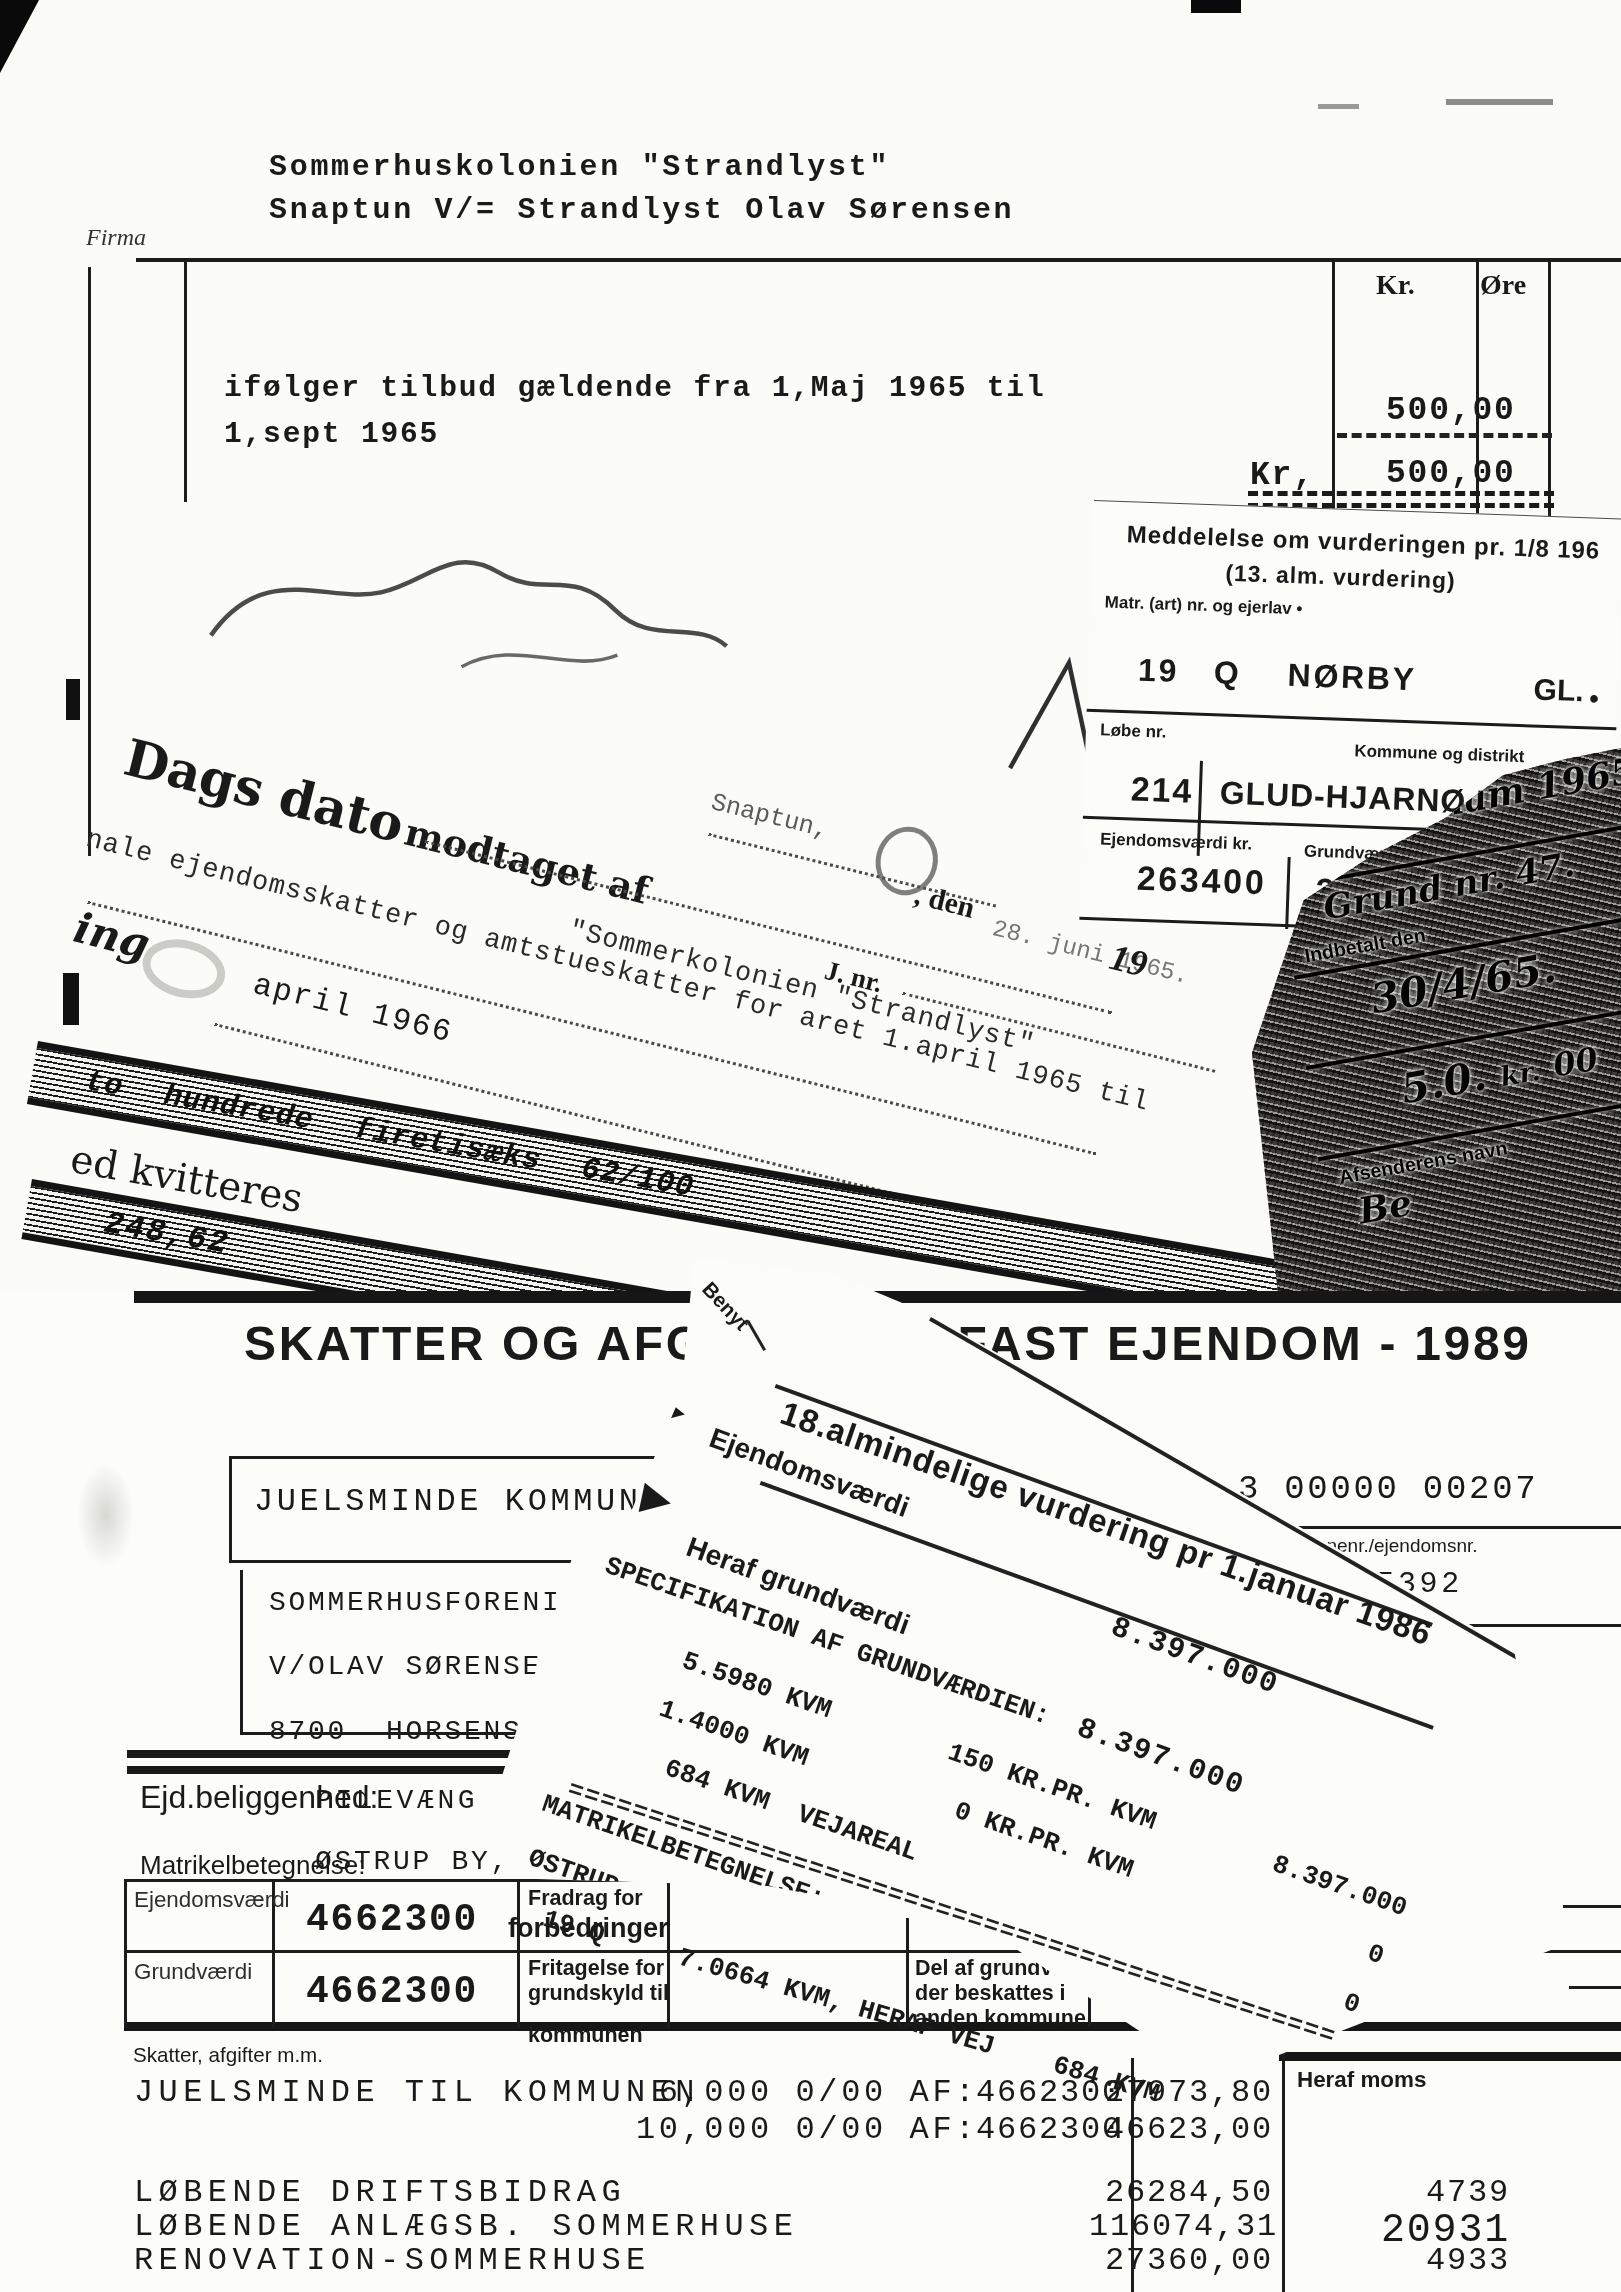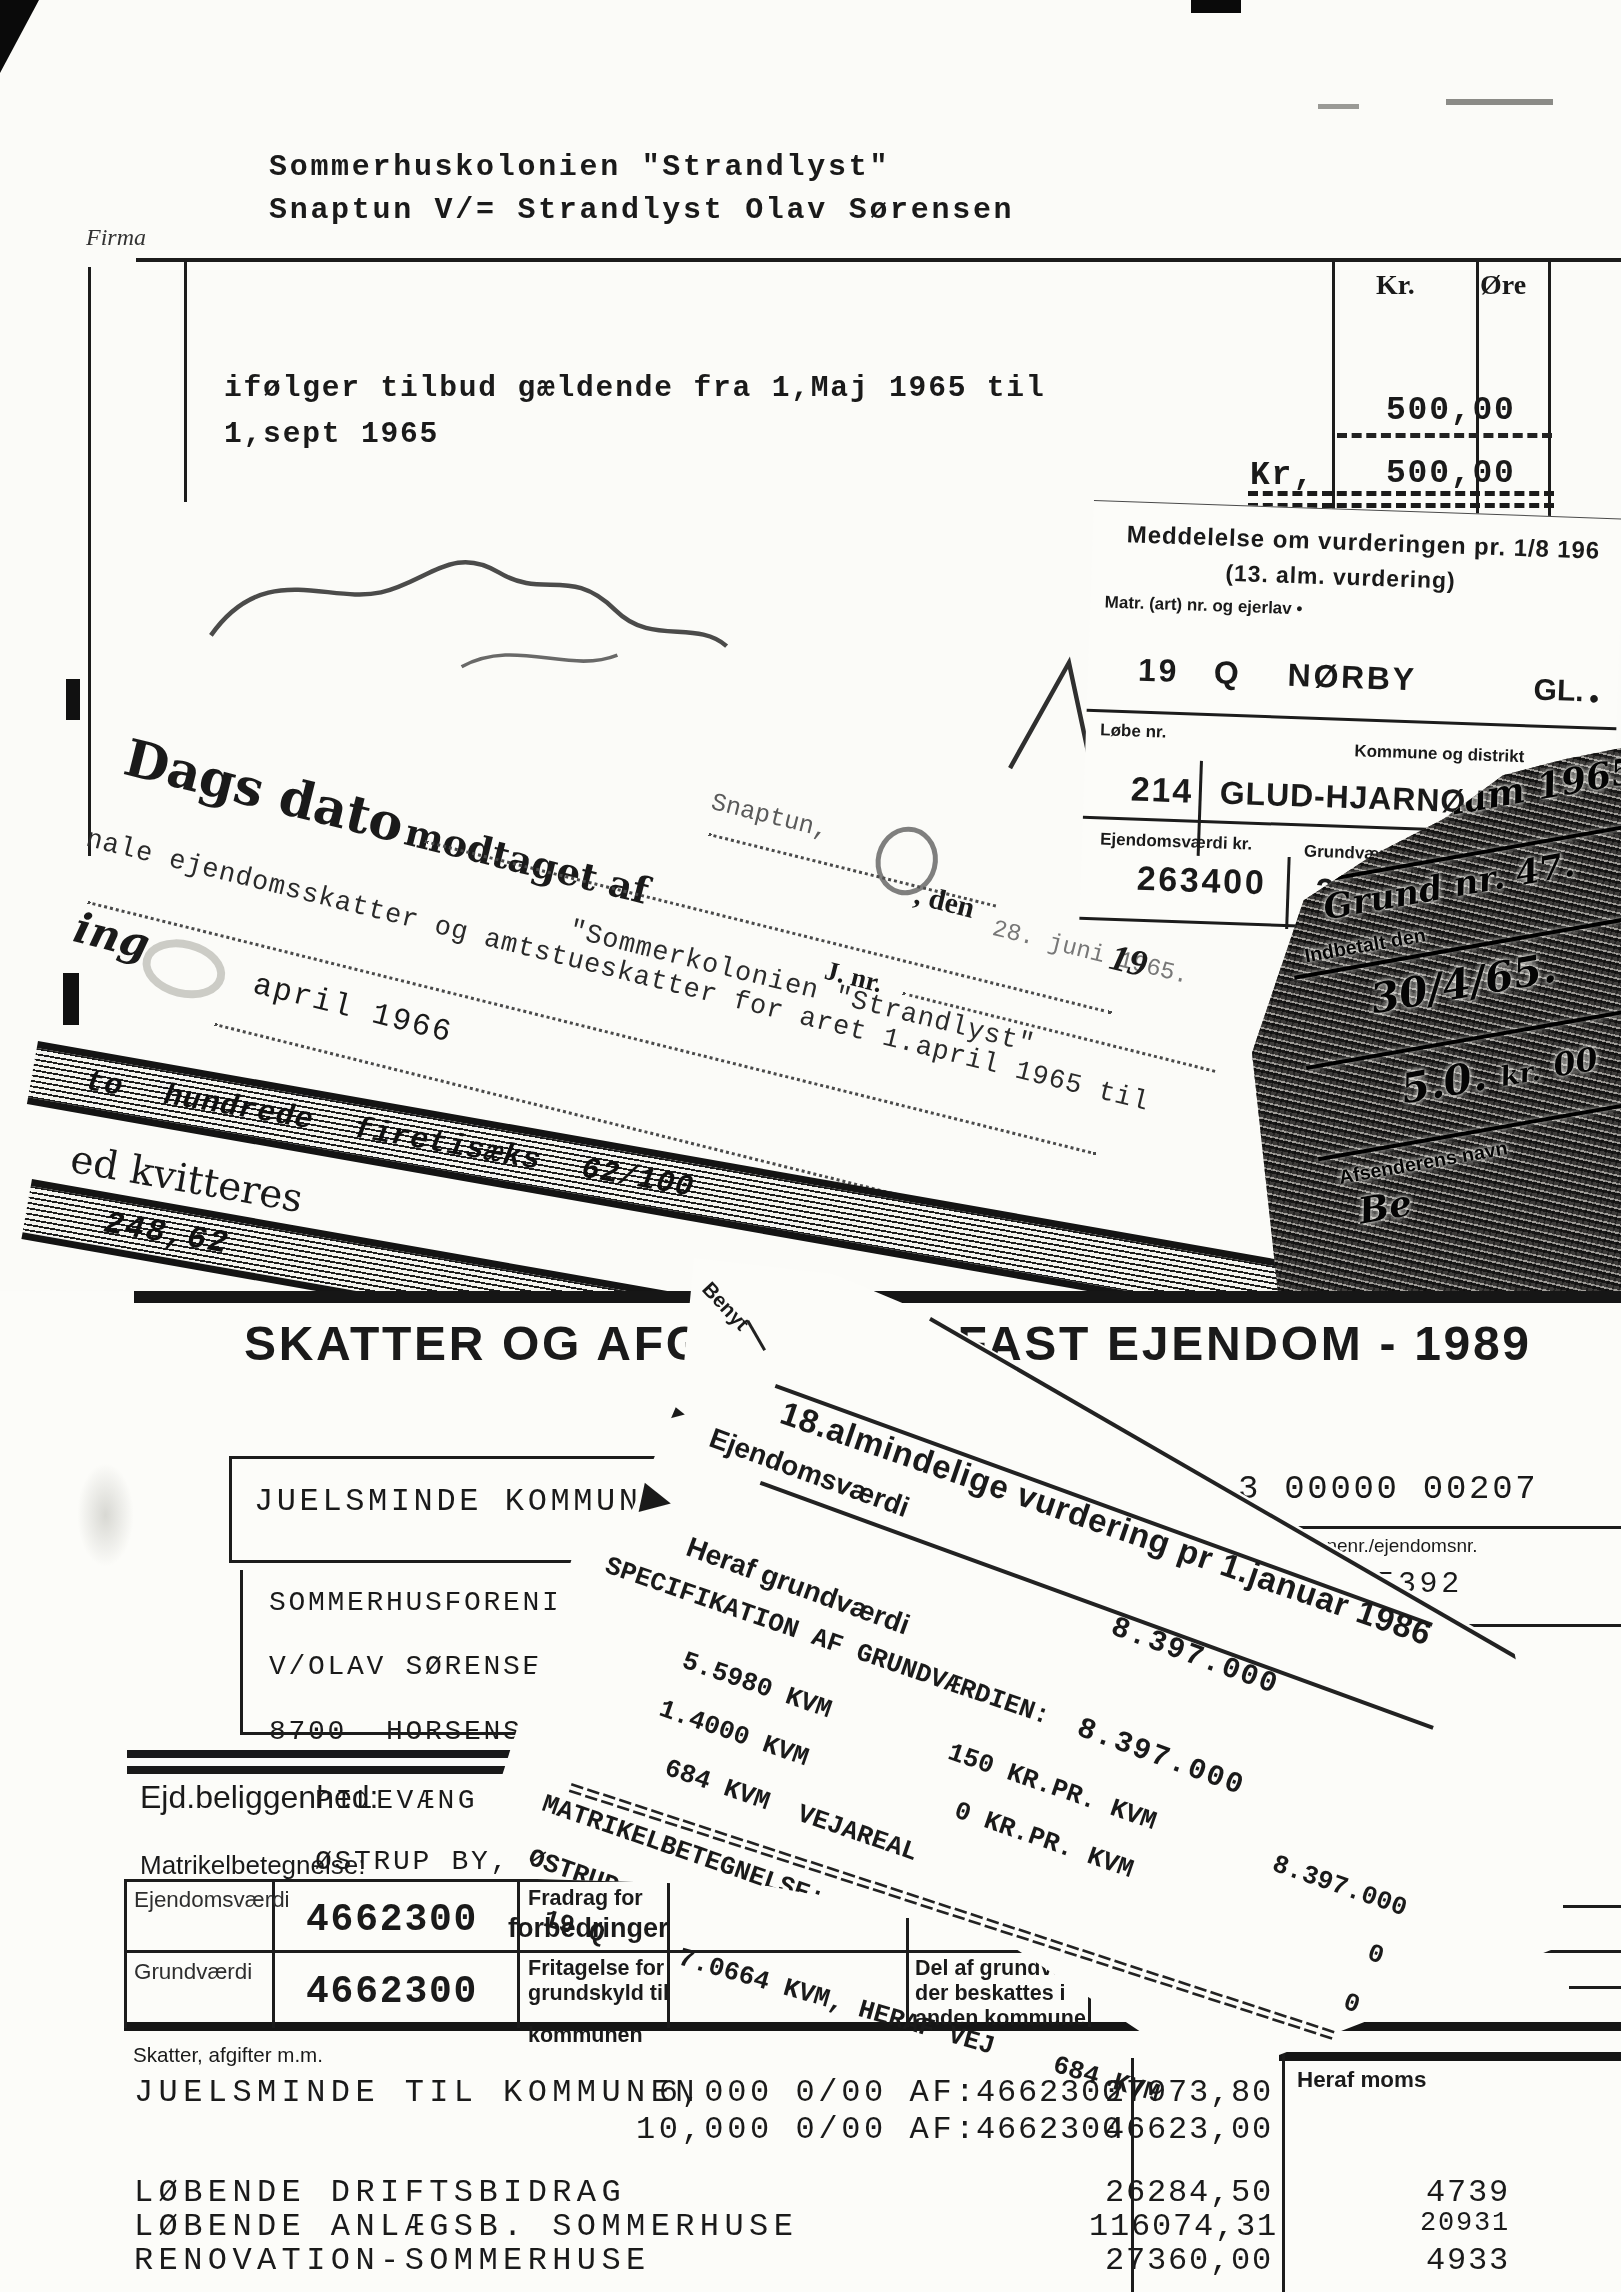"20931" div.abs { font-size: 27px -> 40px }
